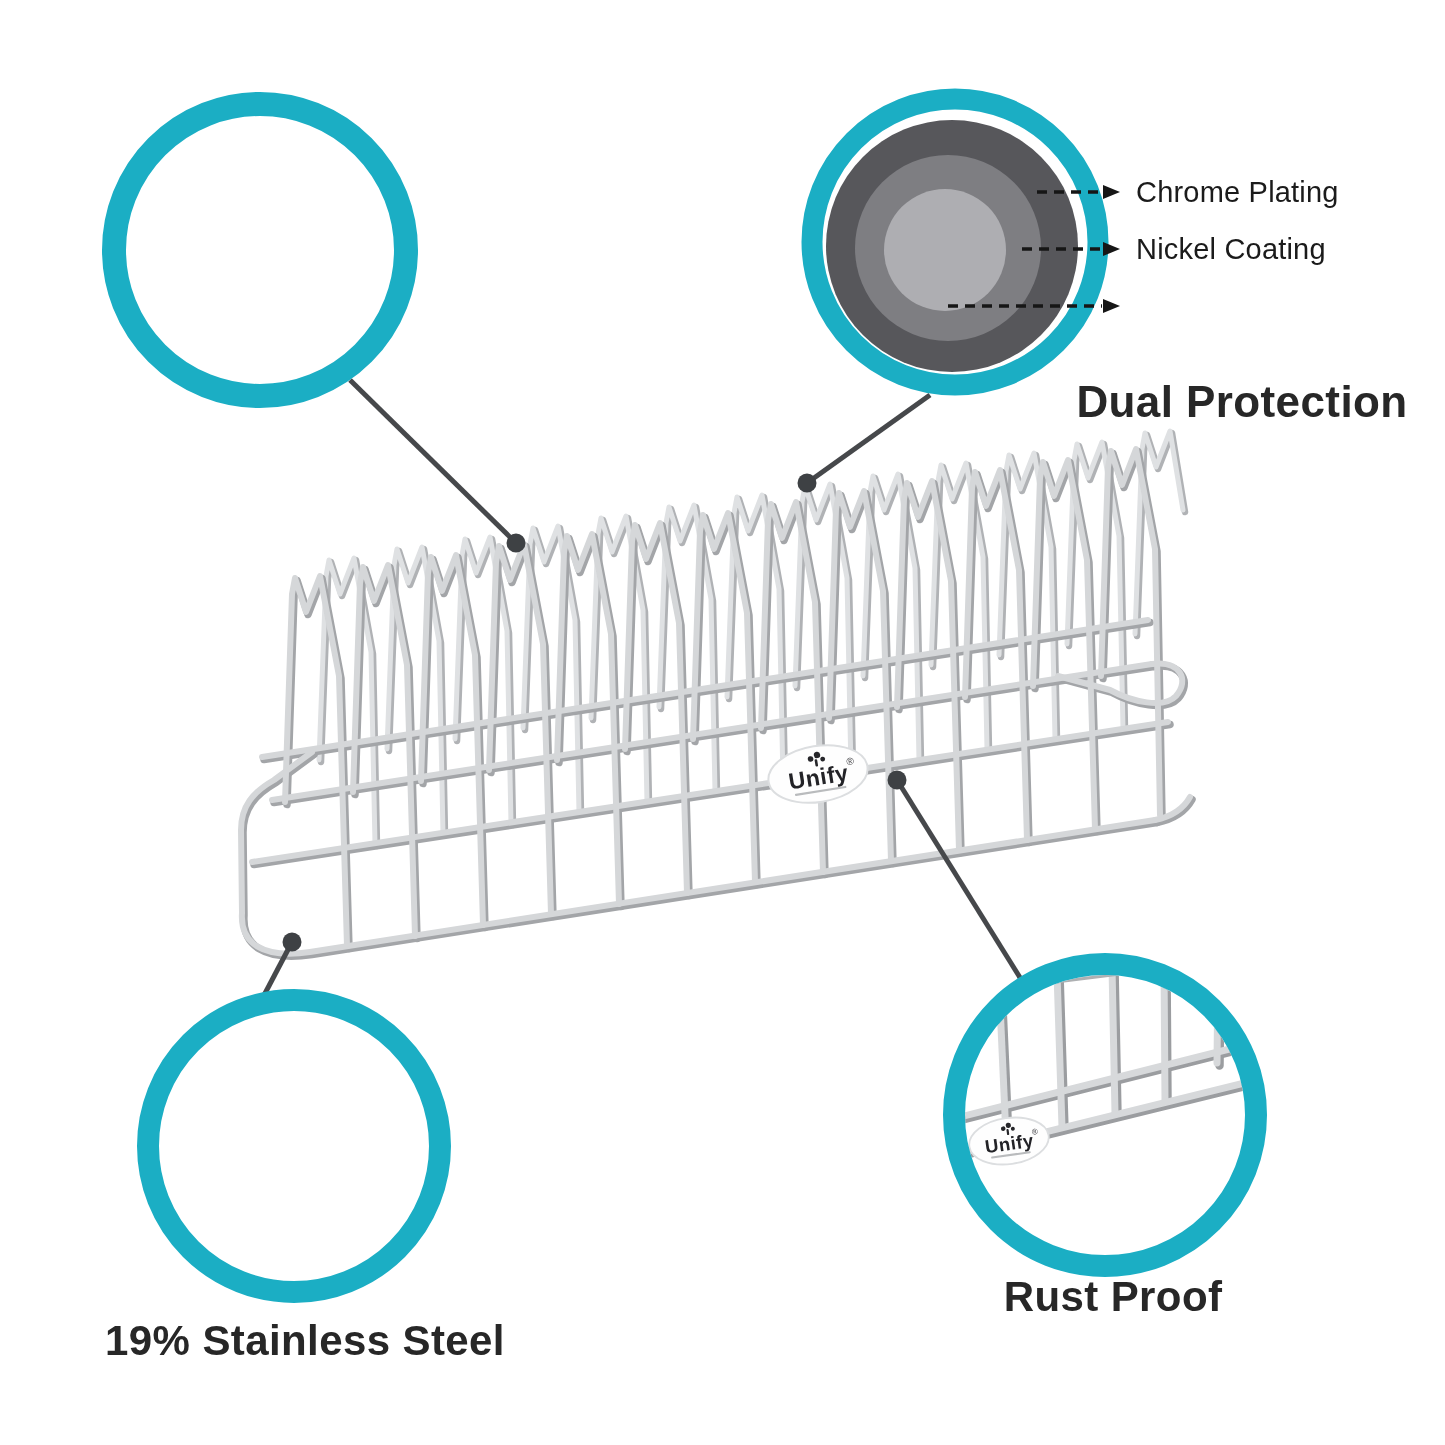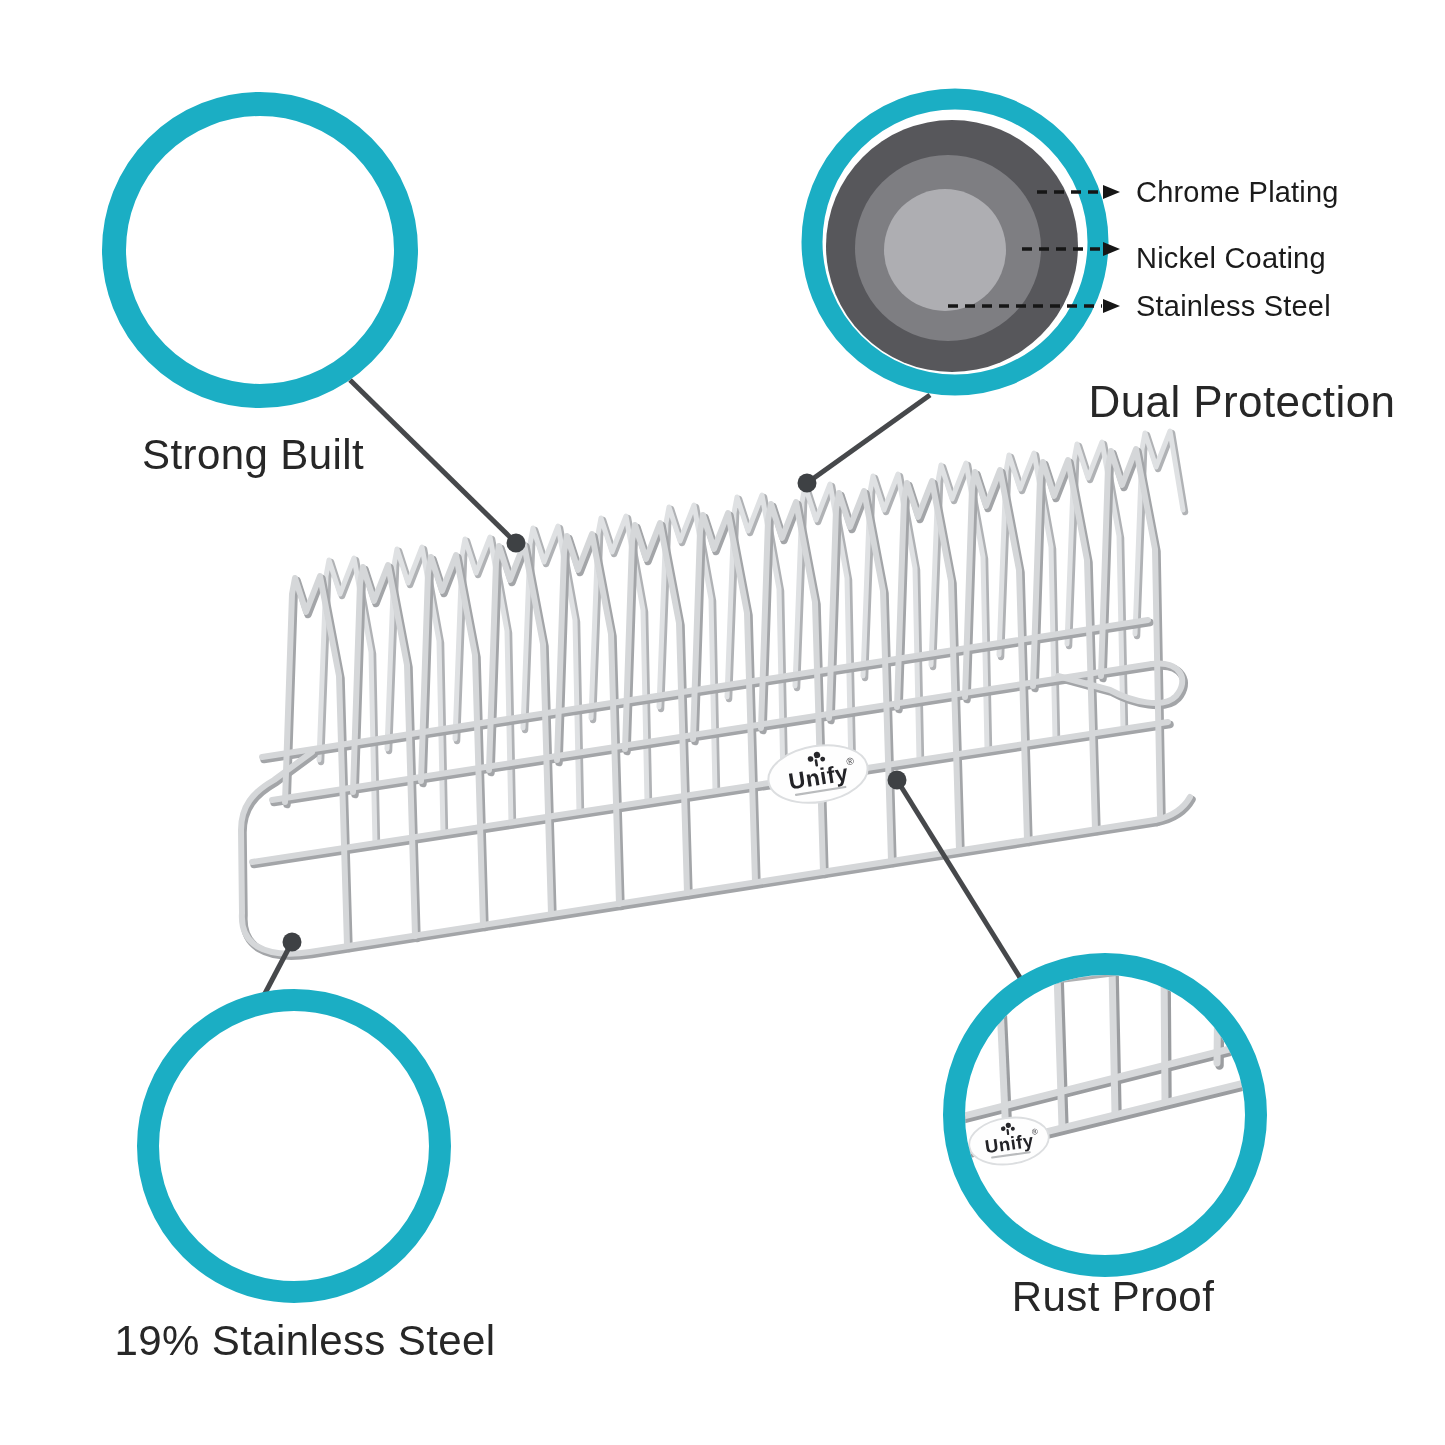"Nickel Coating" .layer-label.nickel { top: 238px -> 229px }
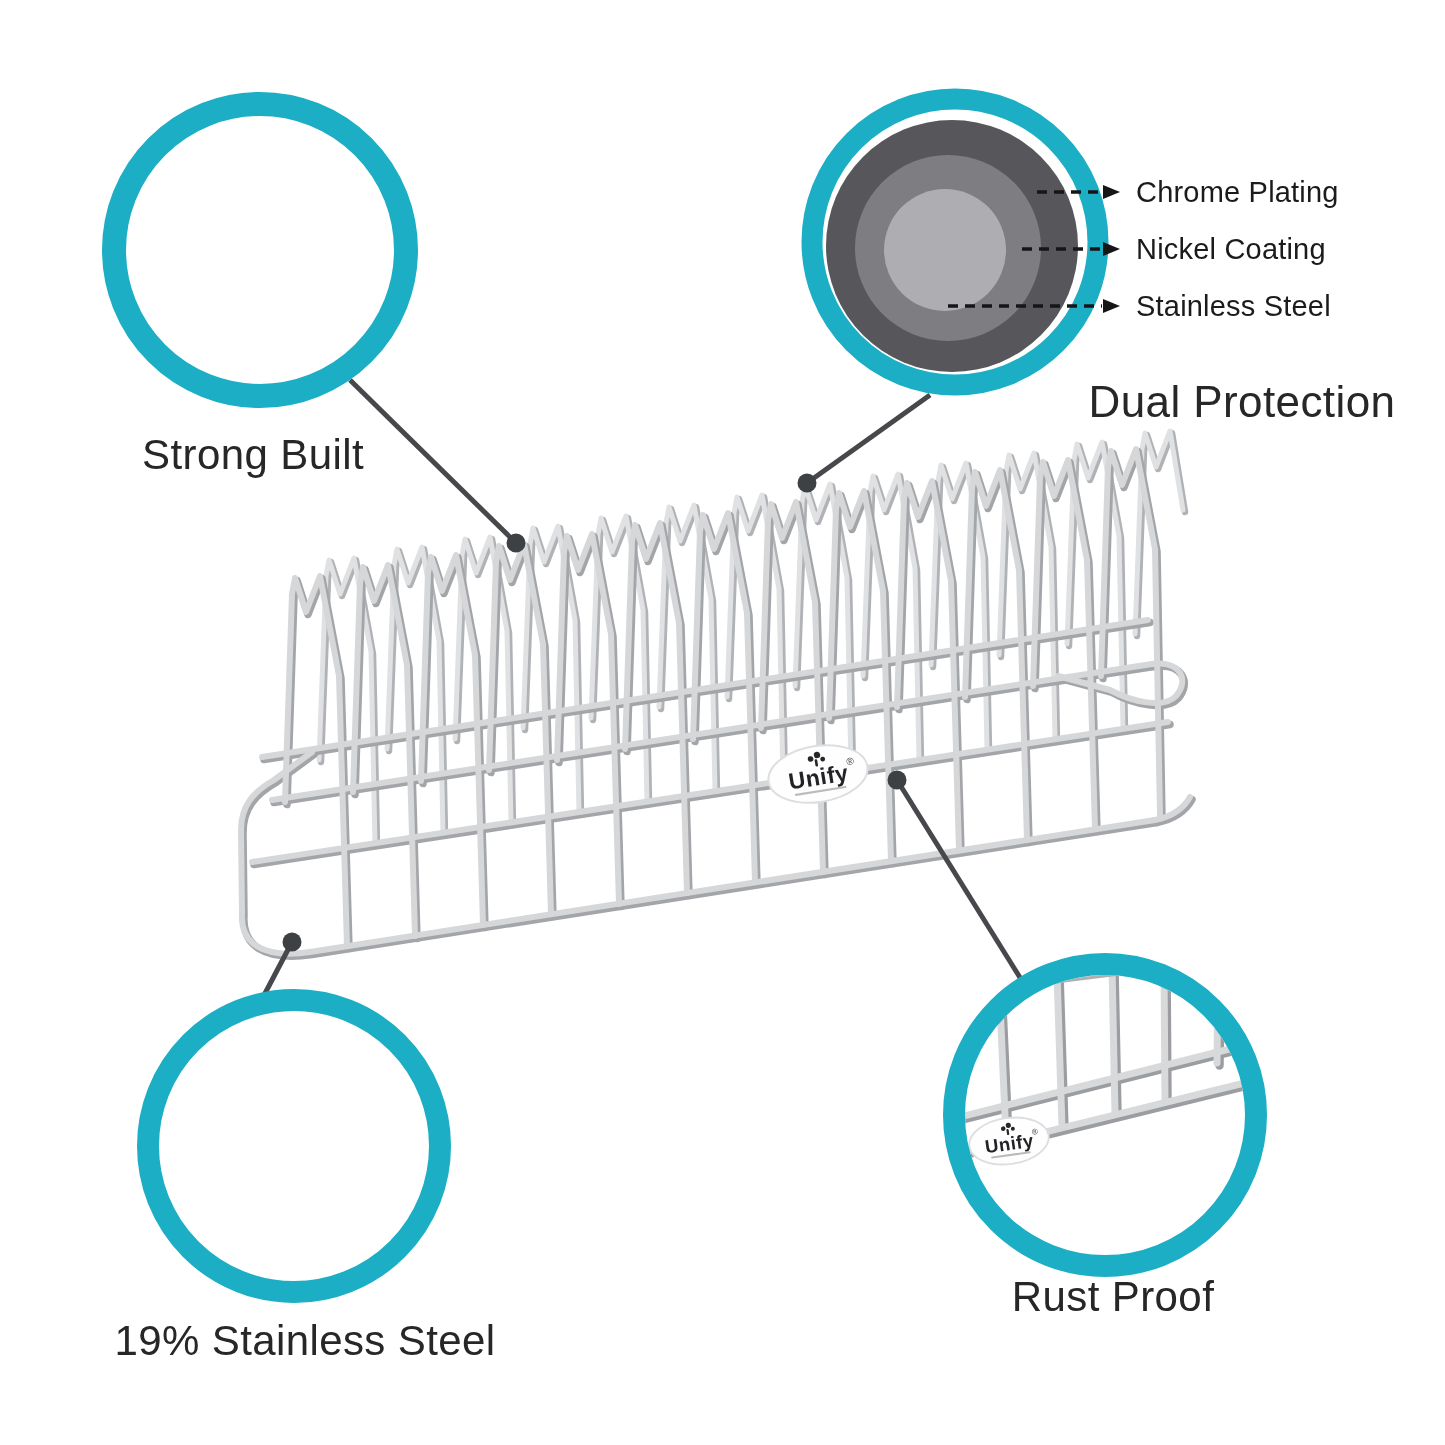"Stainless Steel" div.layer-label { html: <div>Stainless Steel</div> -> none }
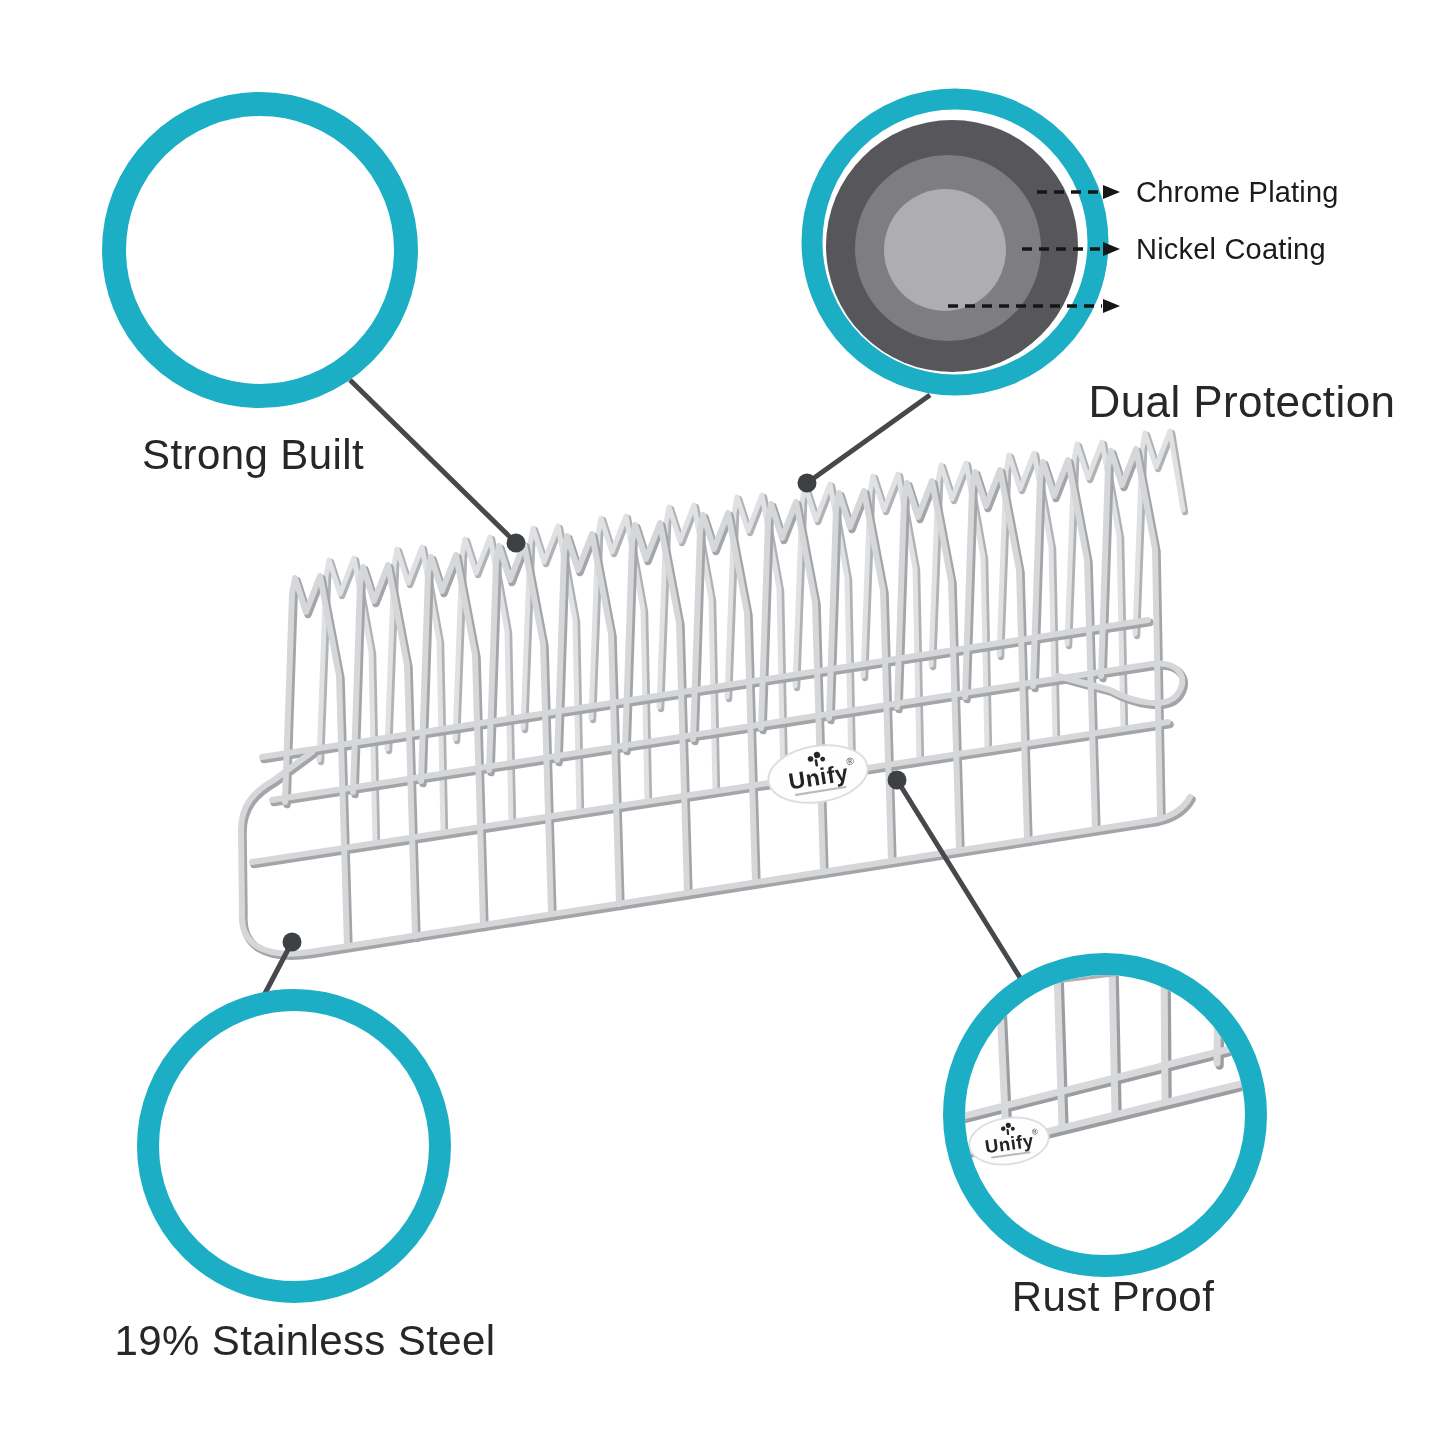"Dual Protection" .title { font-weight: 400 -> 700 }
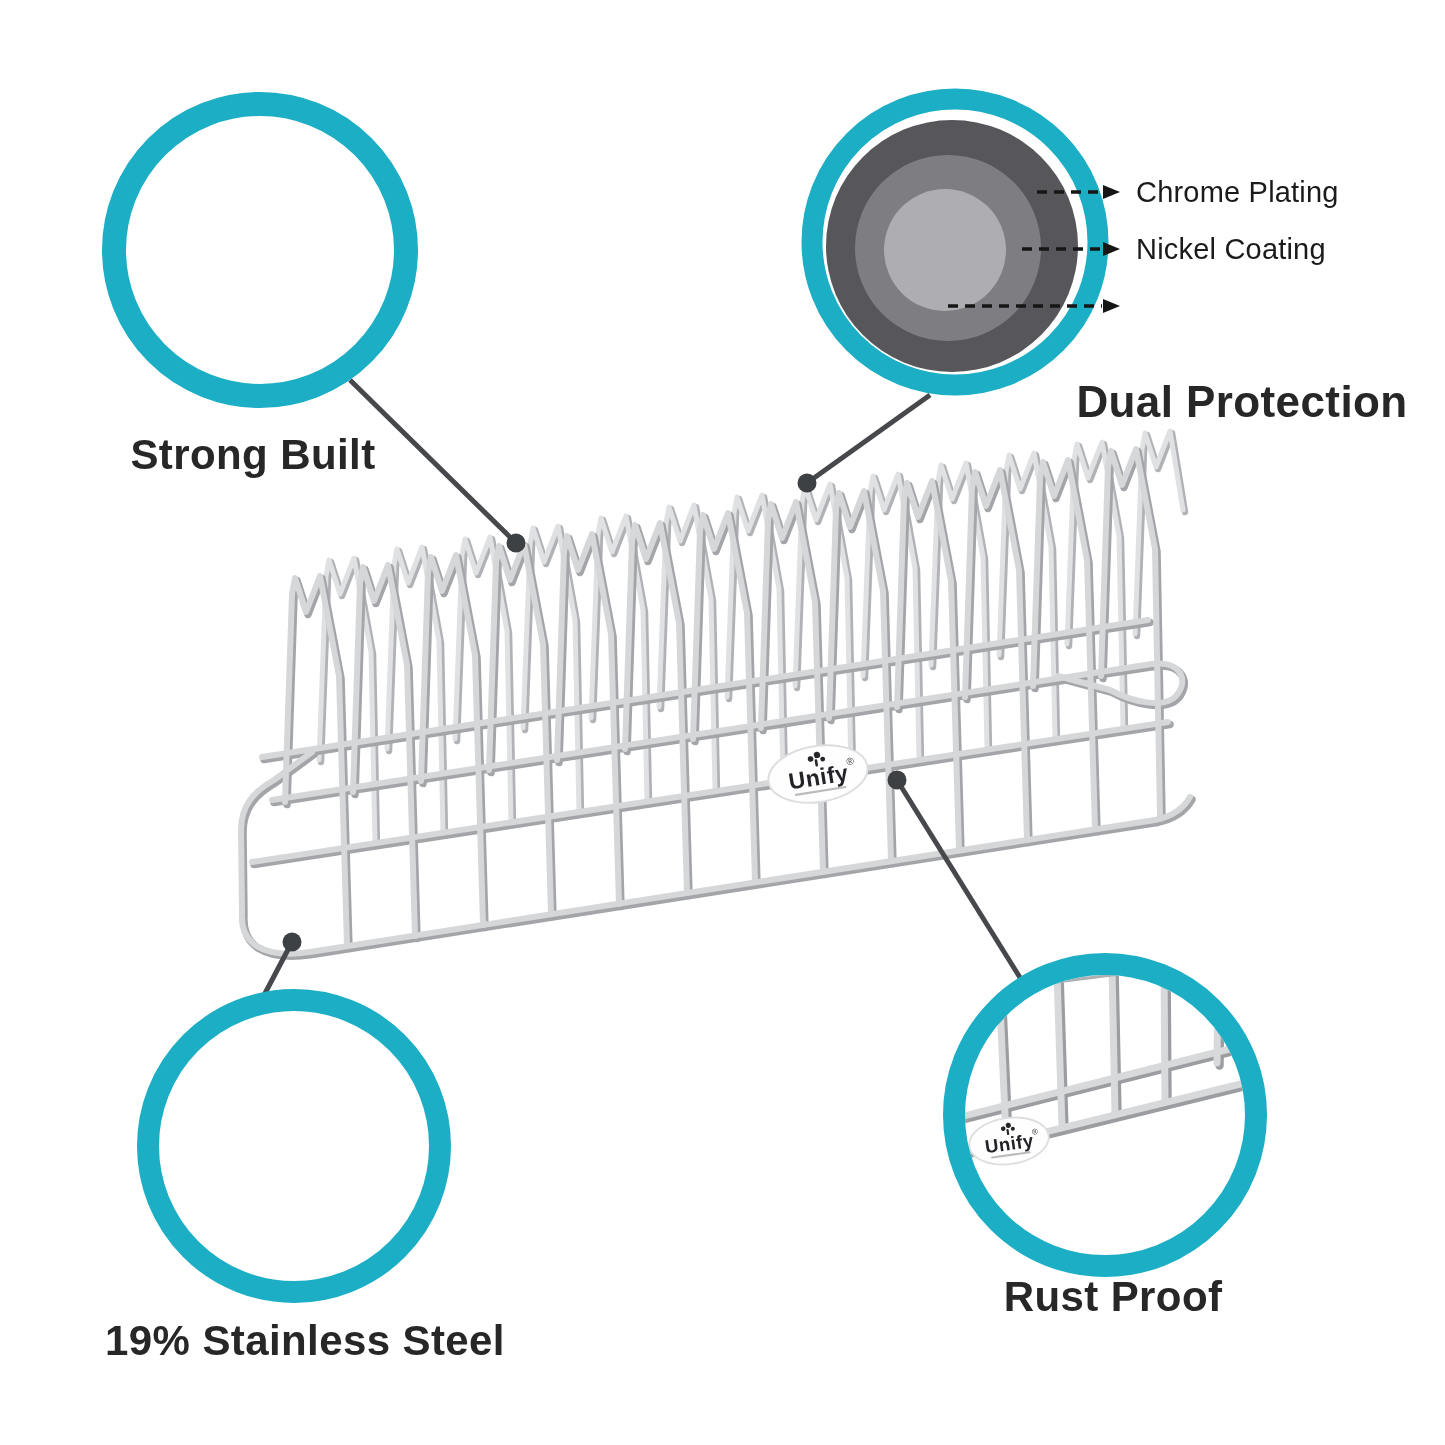"Strong Built" div.title { html: <div>Strong Built</div> -> none }
